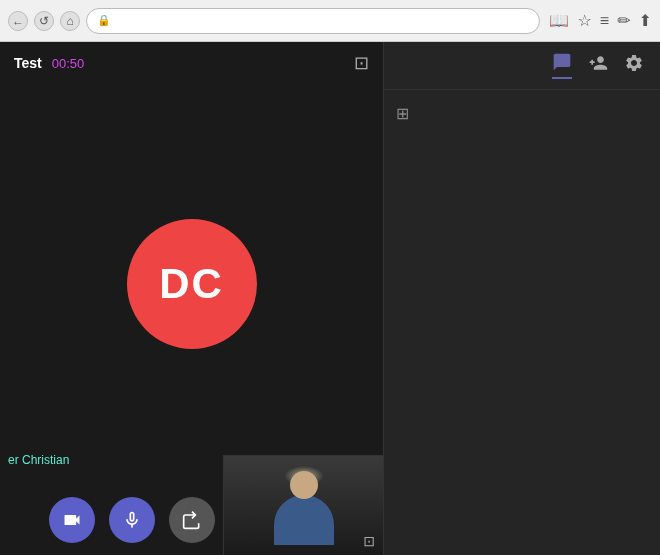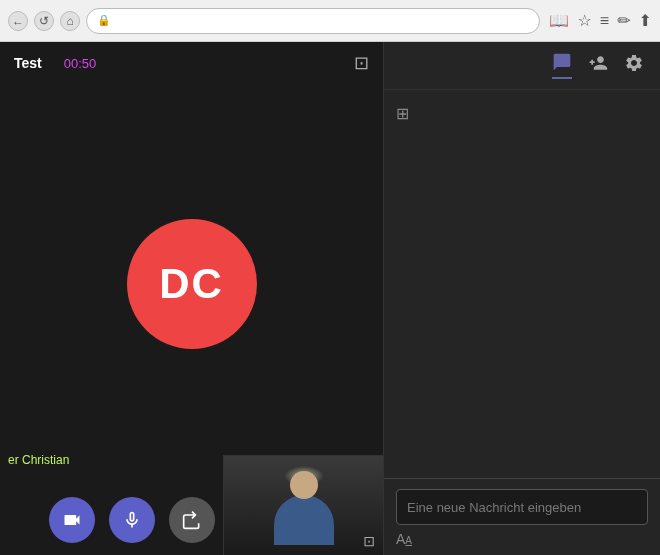"Test" .call-title-area { gap: 22px -> 10px }
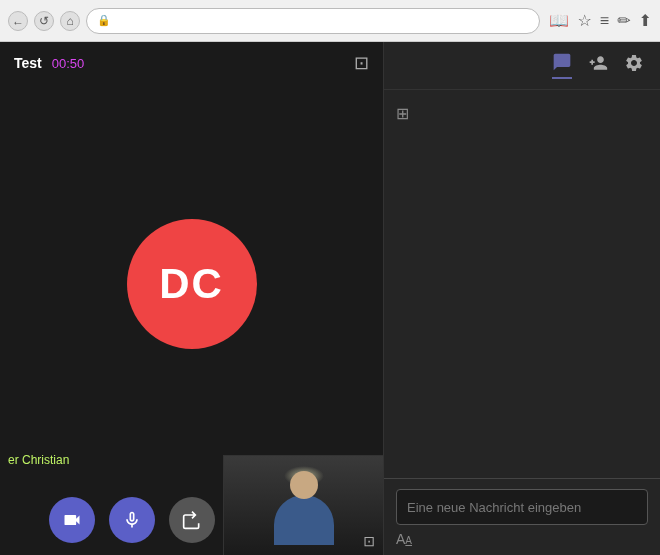"er Christian" .participant-label { color: #bef264 -> #5eead4 }
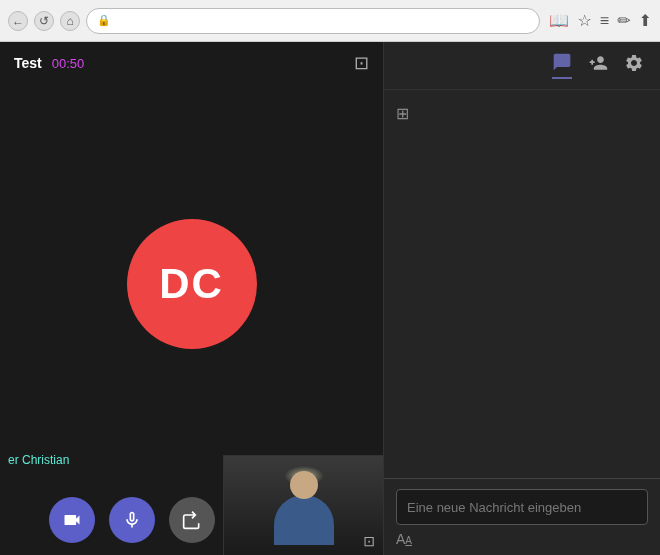"Eine neue Nachricht eingeben" div.chat-input-area { html: <div> <div> <span>Eine neue Nachricht eingeben</span> </div> <div> <span>A<span>A</span></span> </div> </div> -> none }
